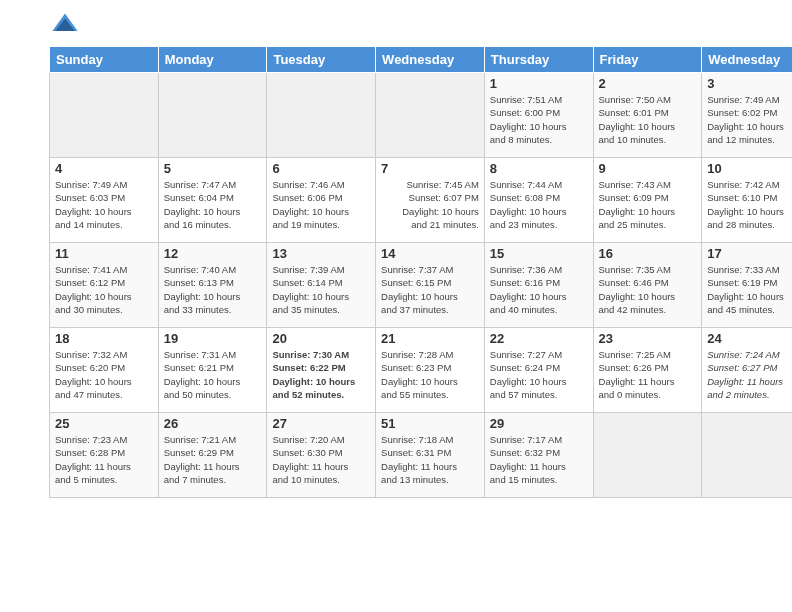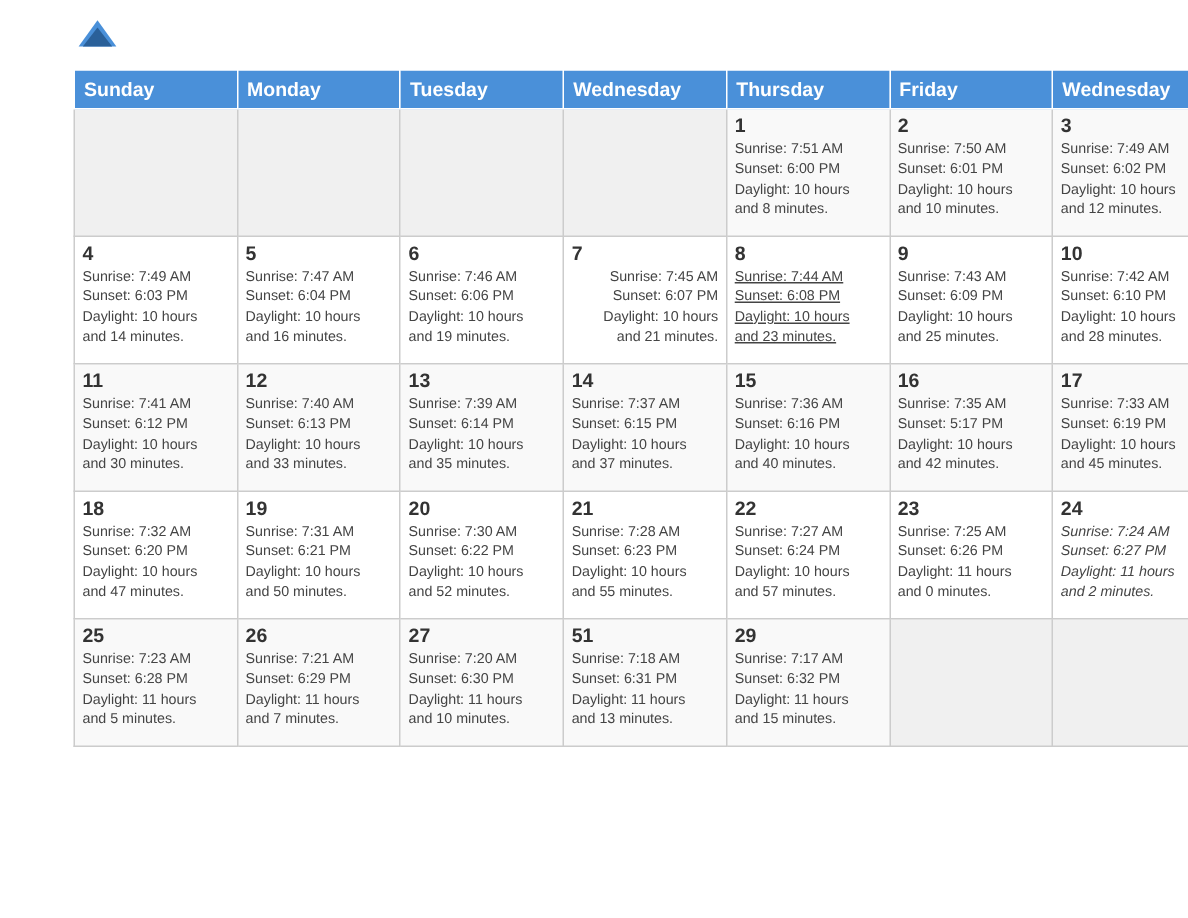"Sunrise: 7:44 AM" div.day-info { text-decoration: underline -> none }
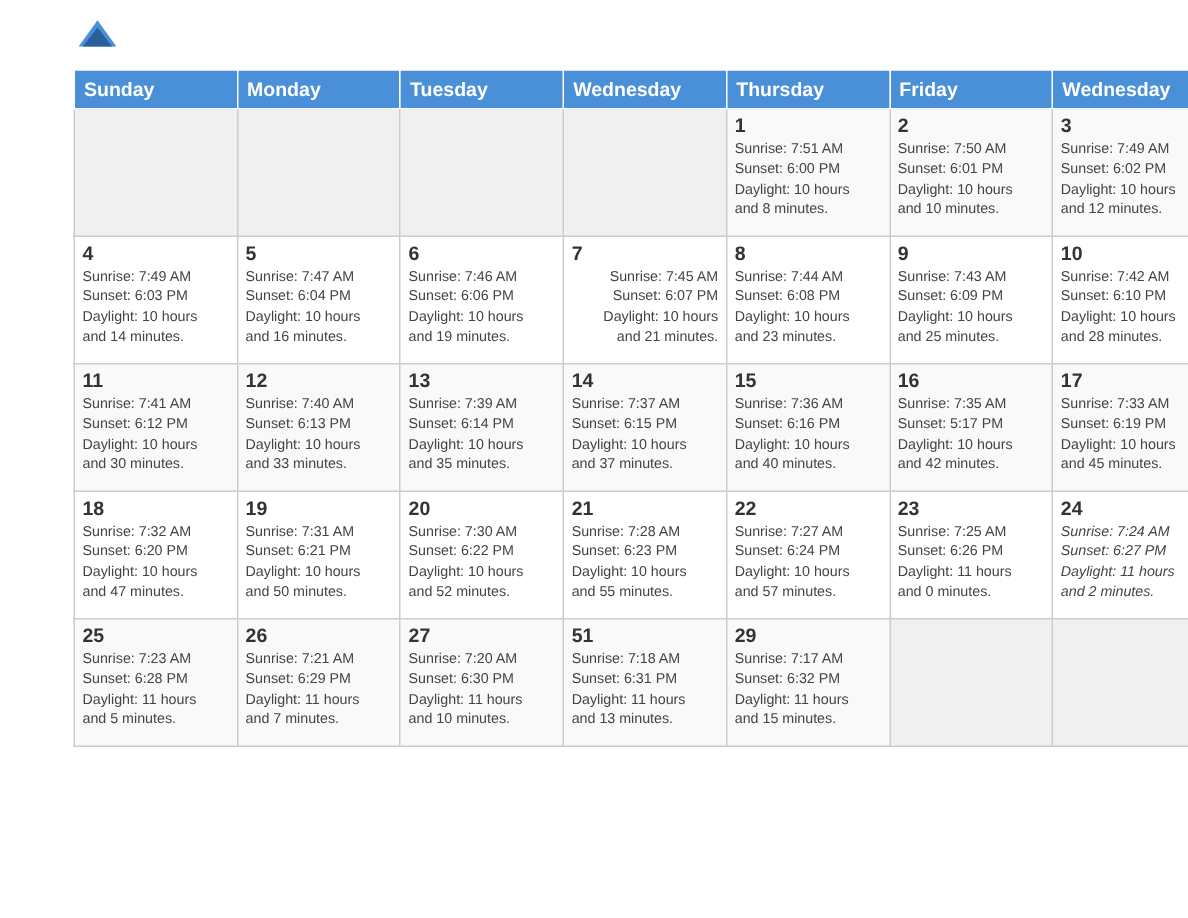"Sunrise: 7:35 AM" div.day-info { text: 5:17 -> 6:46 }
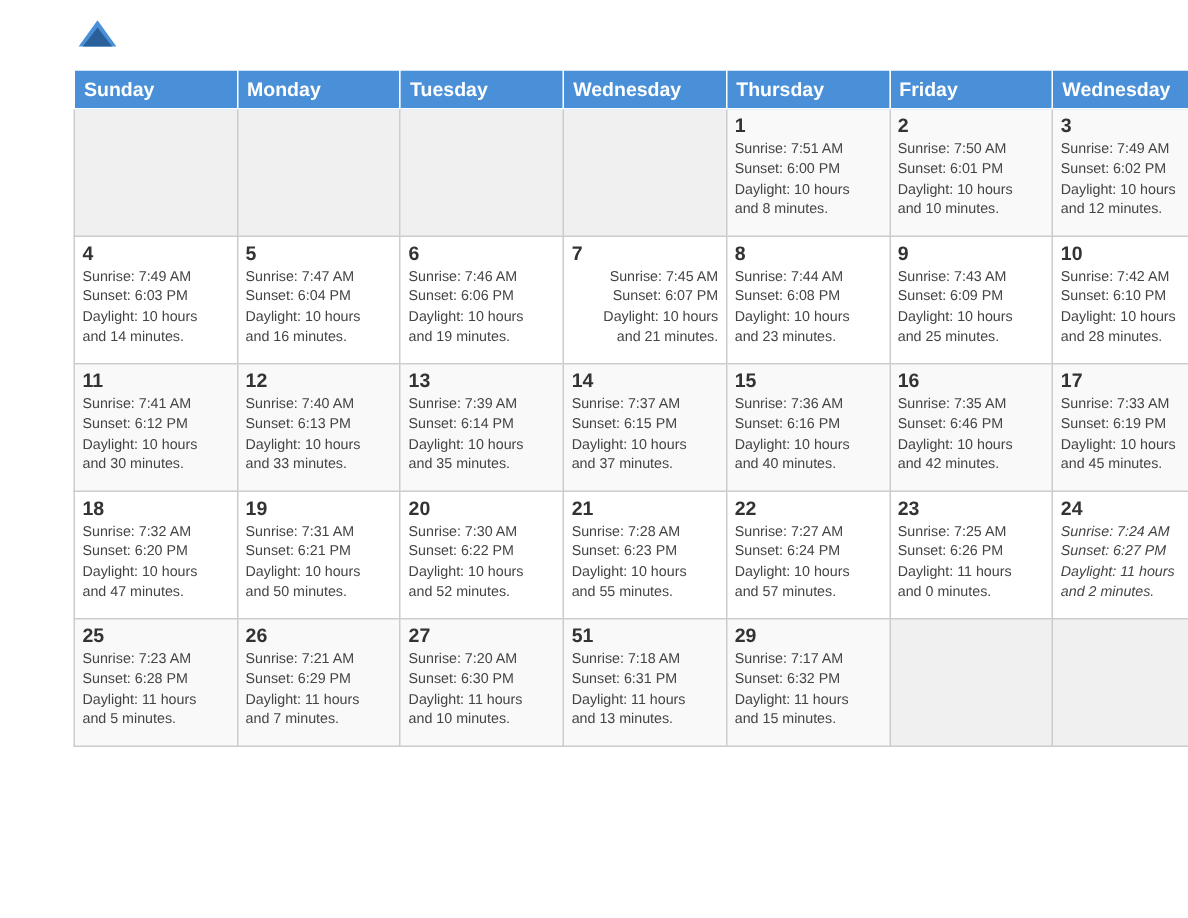"Sunrise: 7:30 AM" div.day-info { font-weight: none -> bold }
